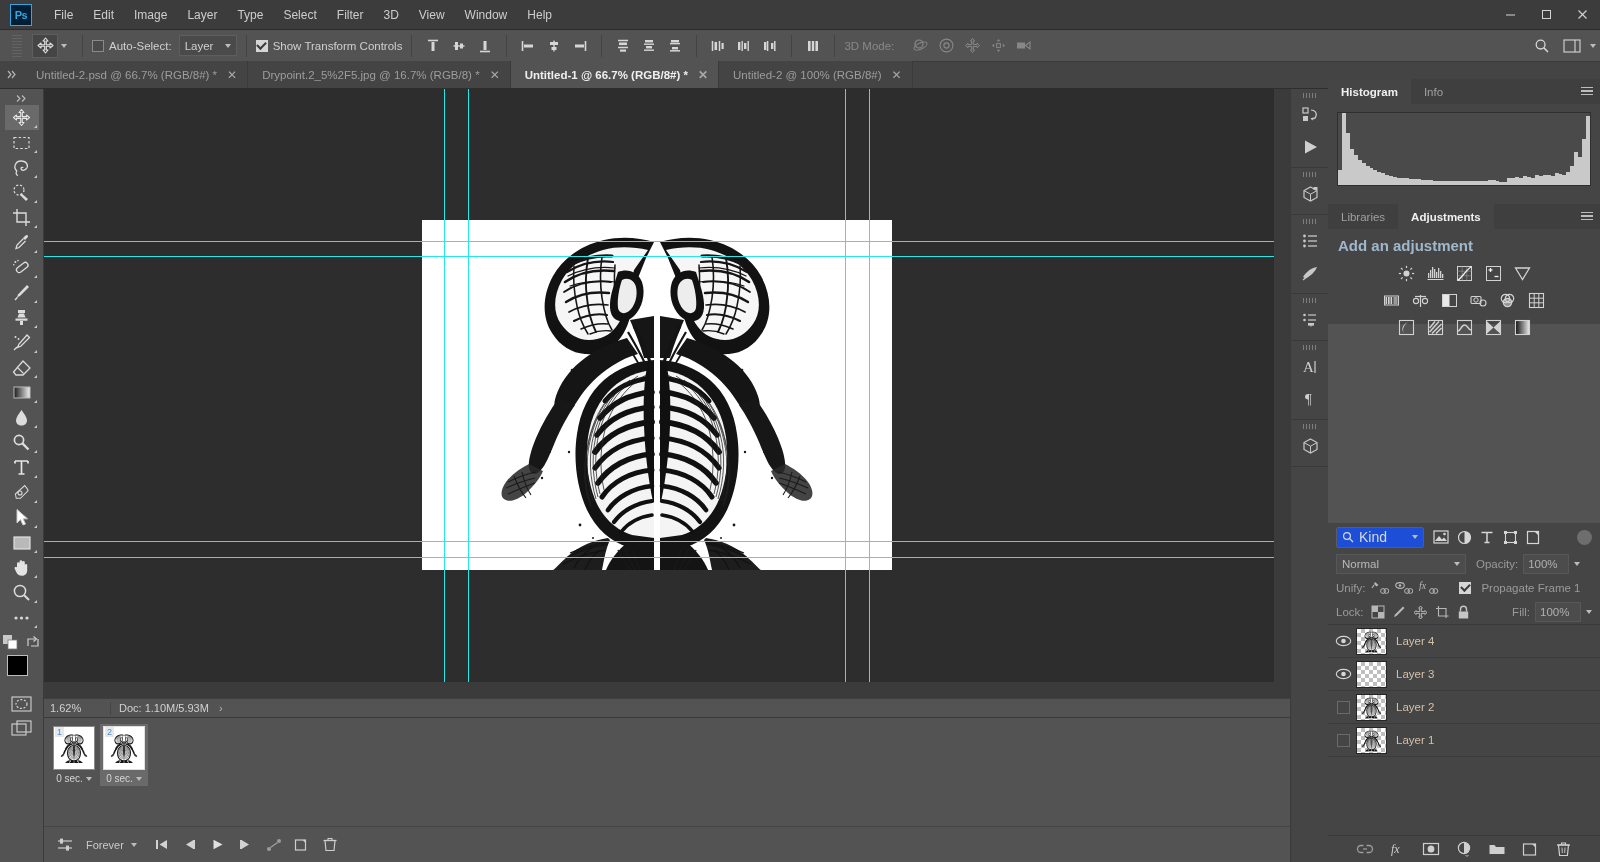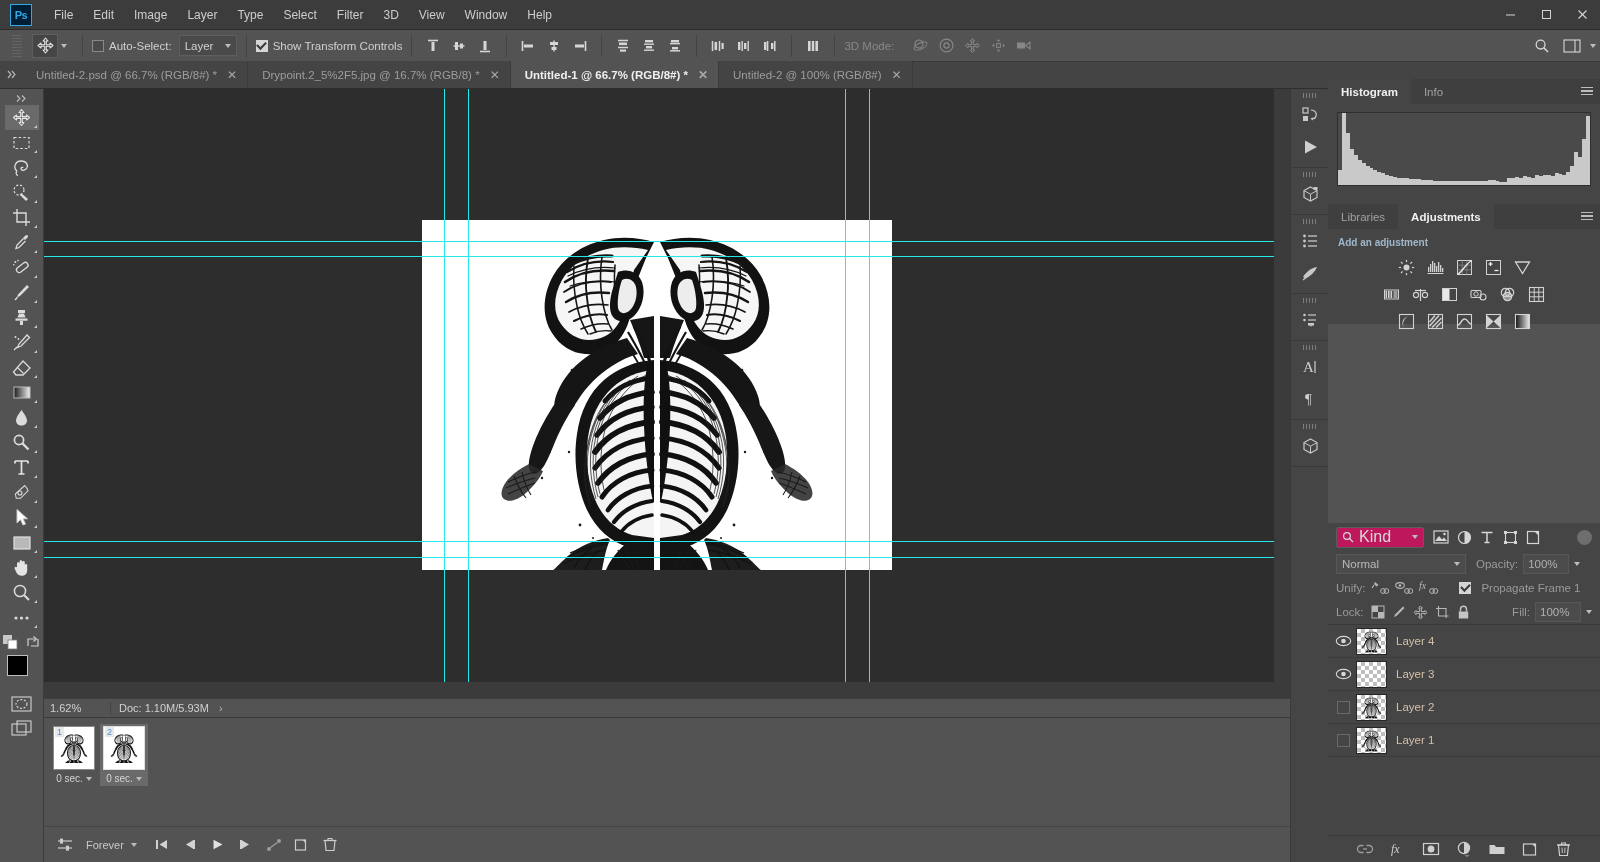"Add an adjustment" .adj-title { font-size: 10px -> 15px }
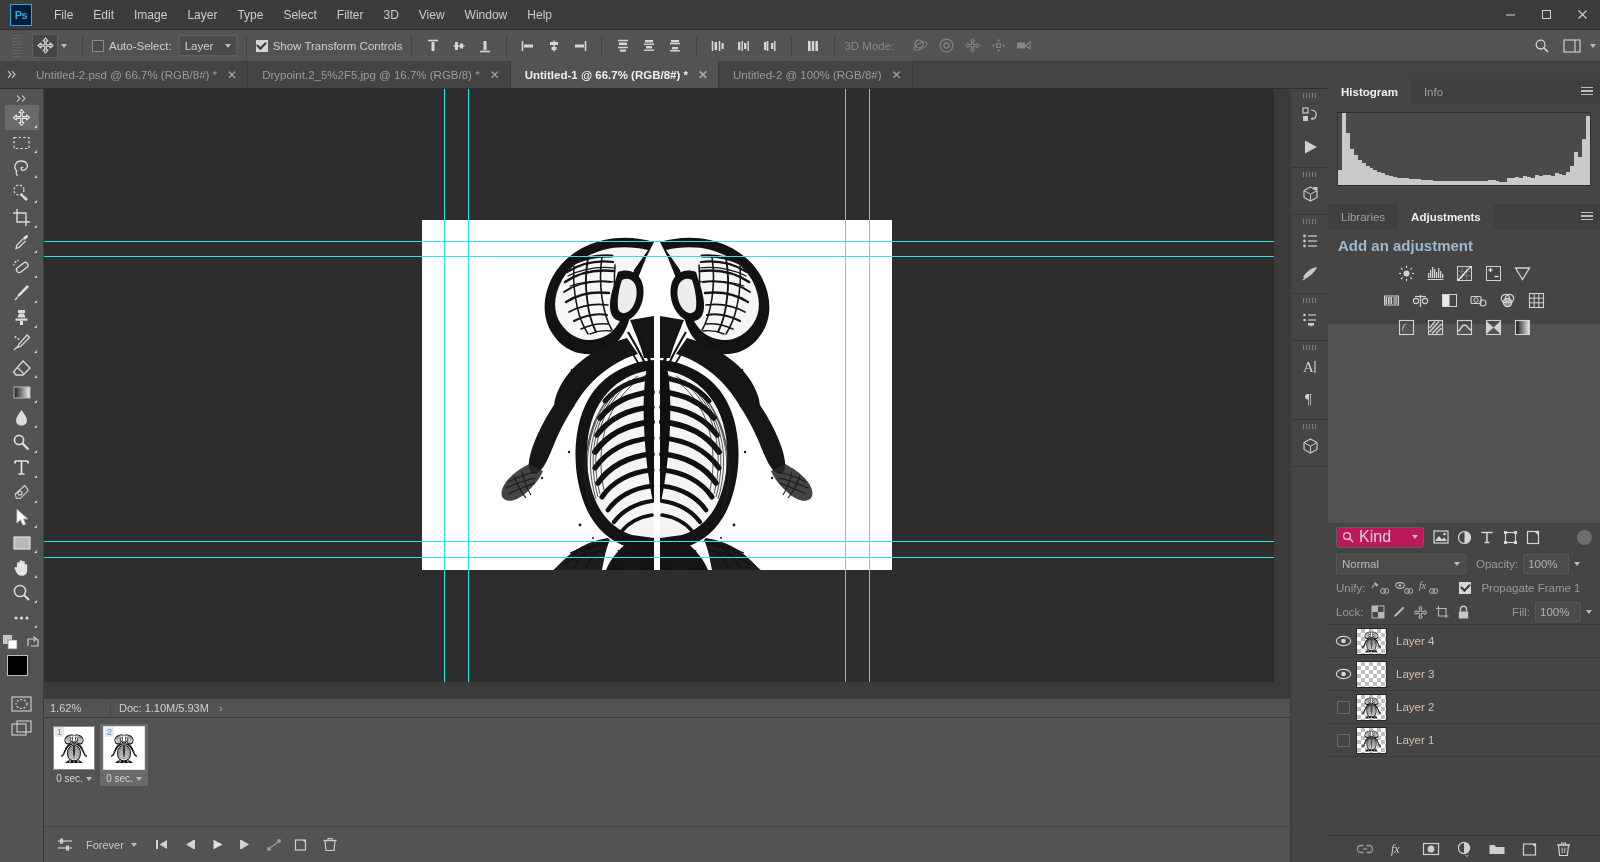"Kind" .kind-box { background: #be185d -> #1d4ed8; font-size: 16px -> 14px }
